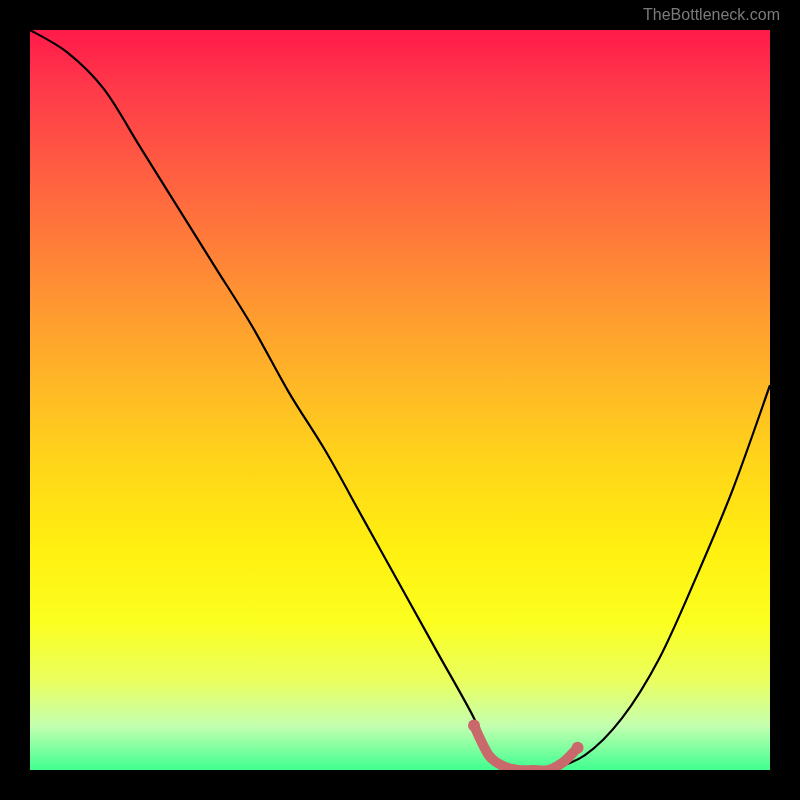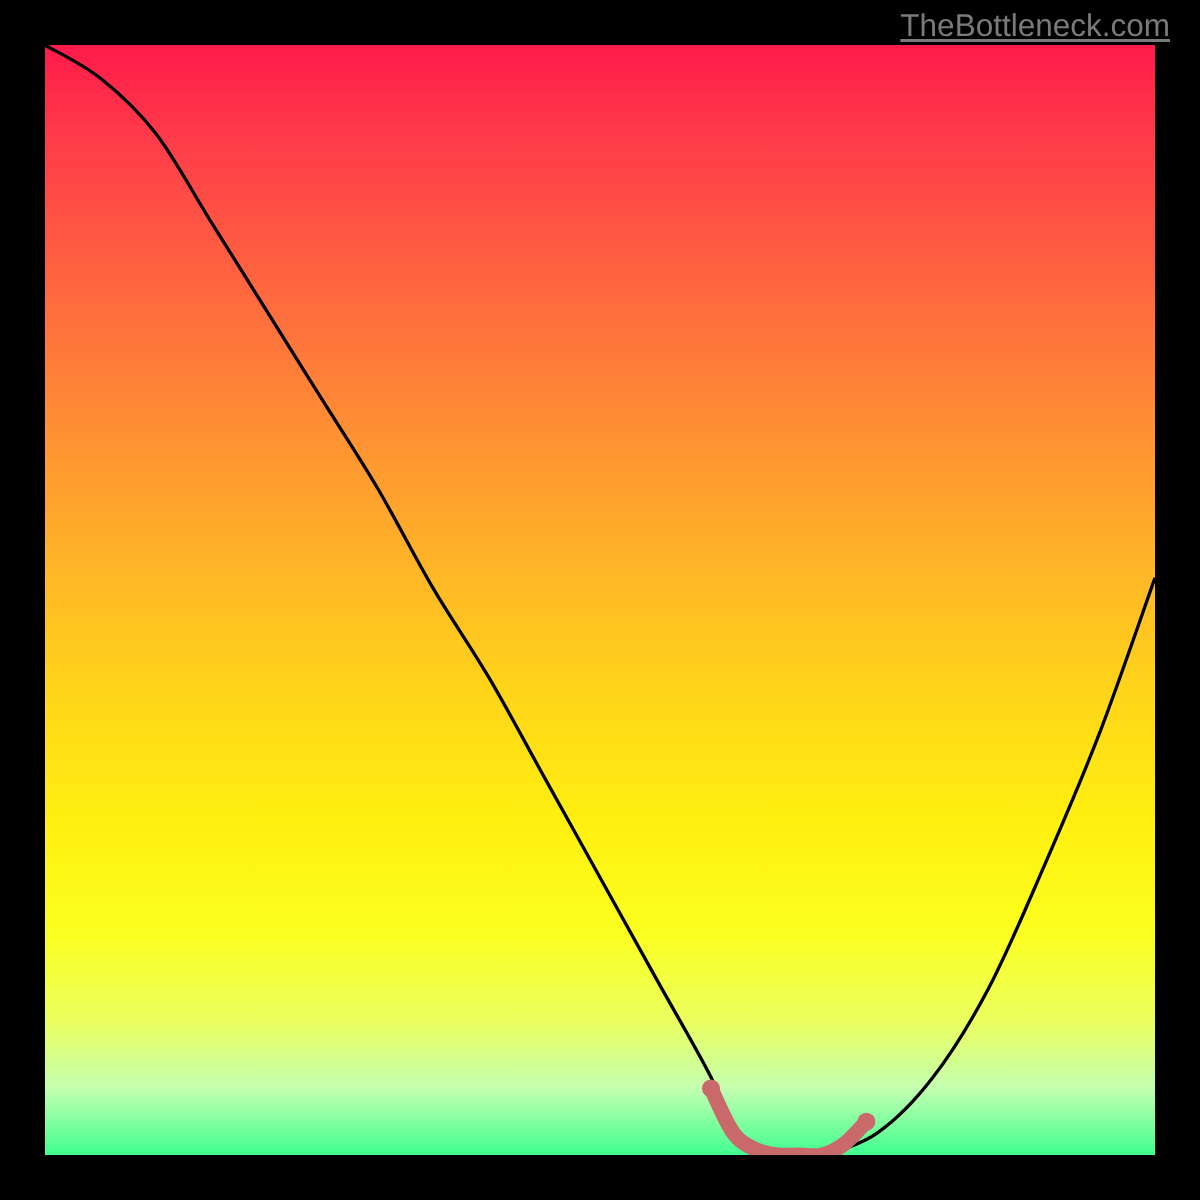"TheBottleneck.com" .attribution { font-size: 21px -> 16px; text-decoration: underline -> none }
